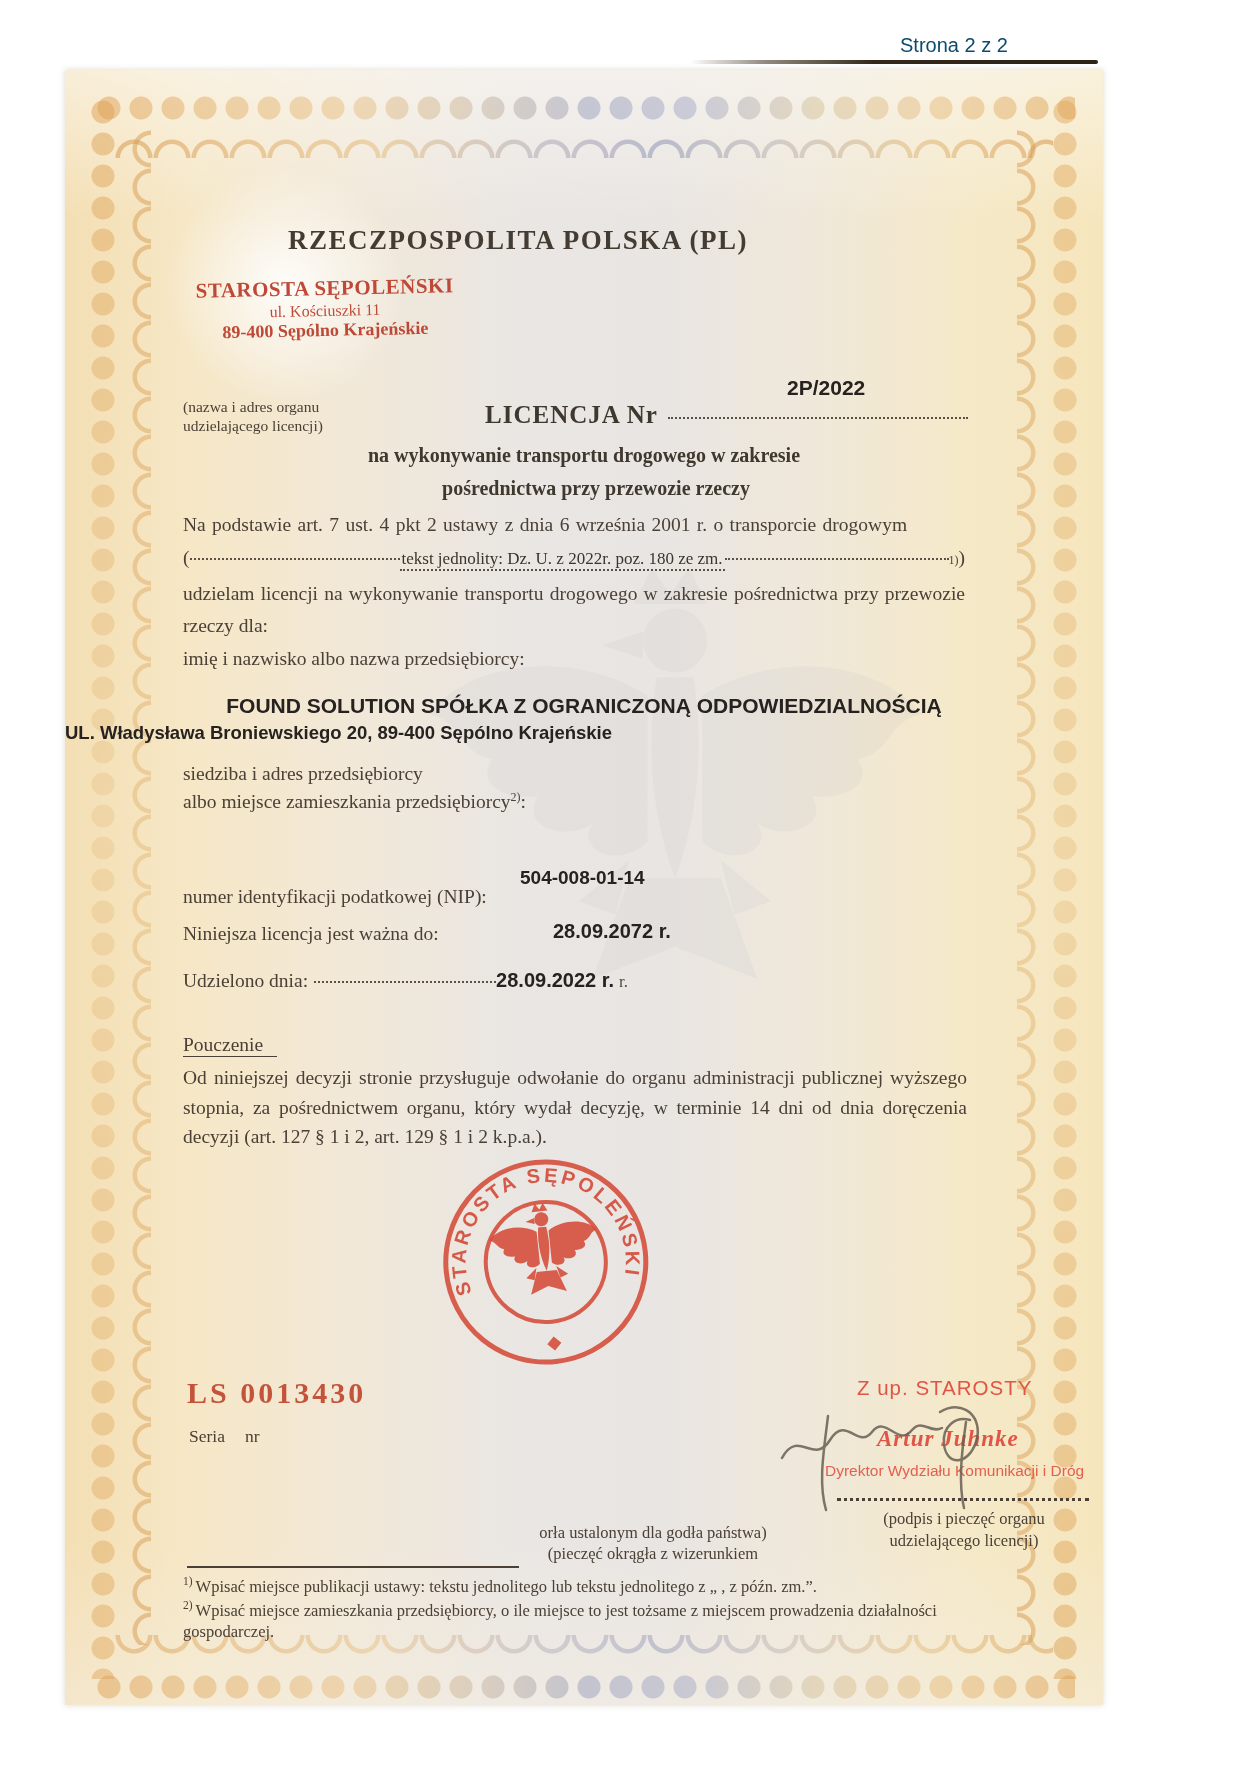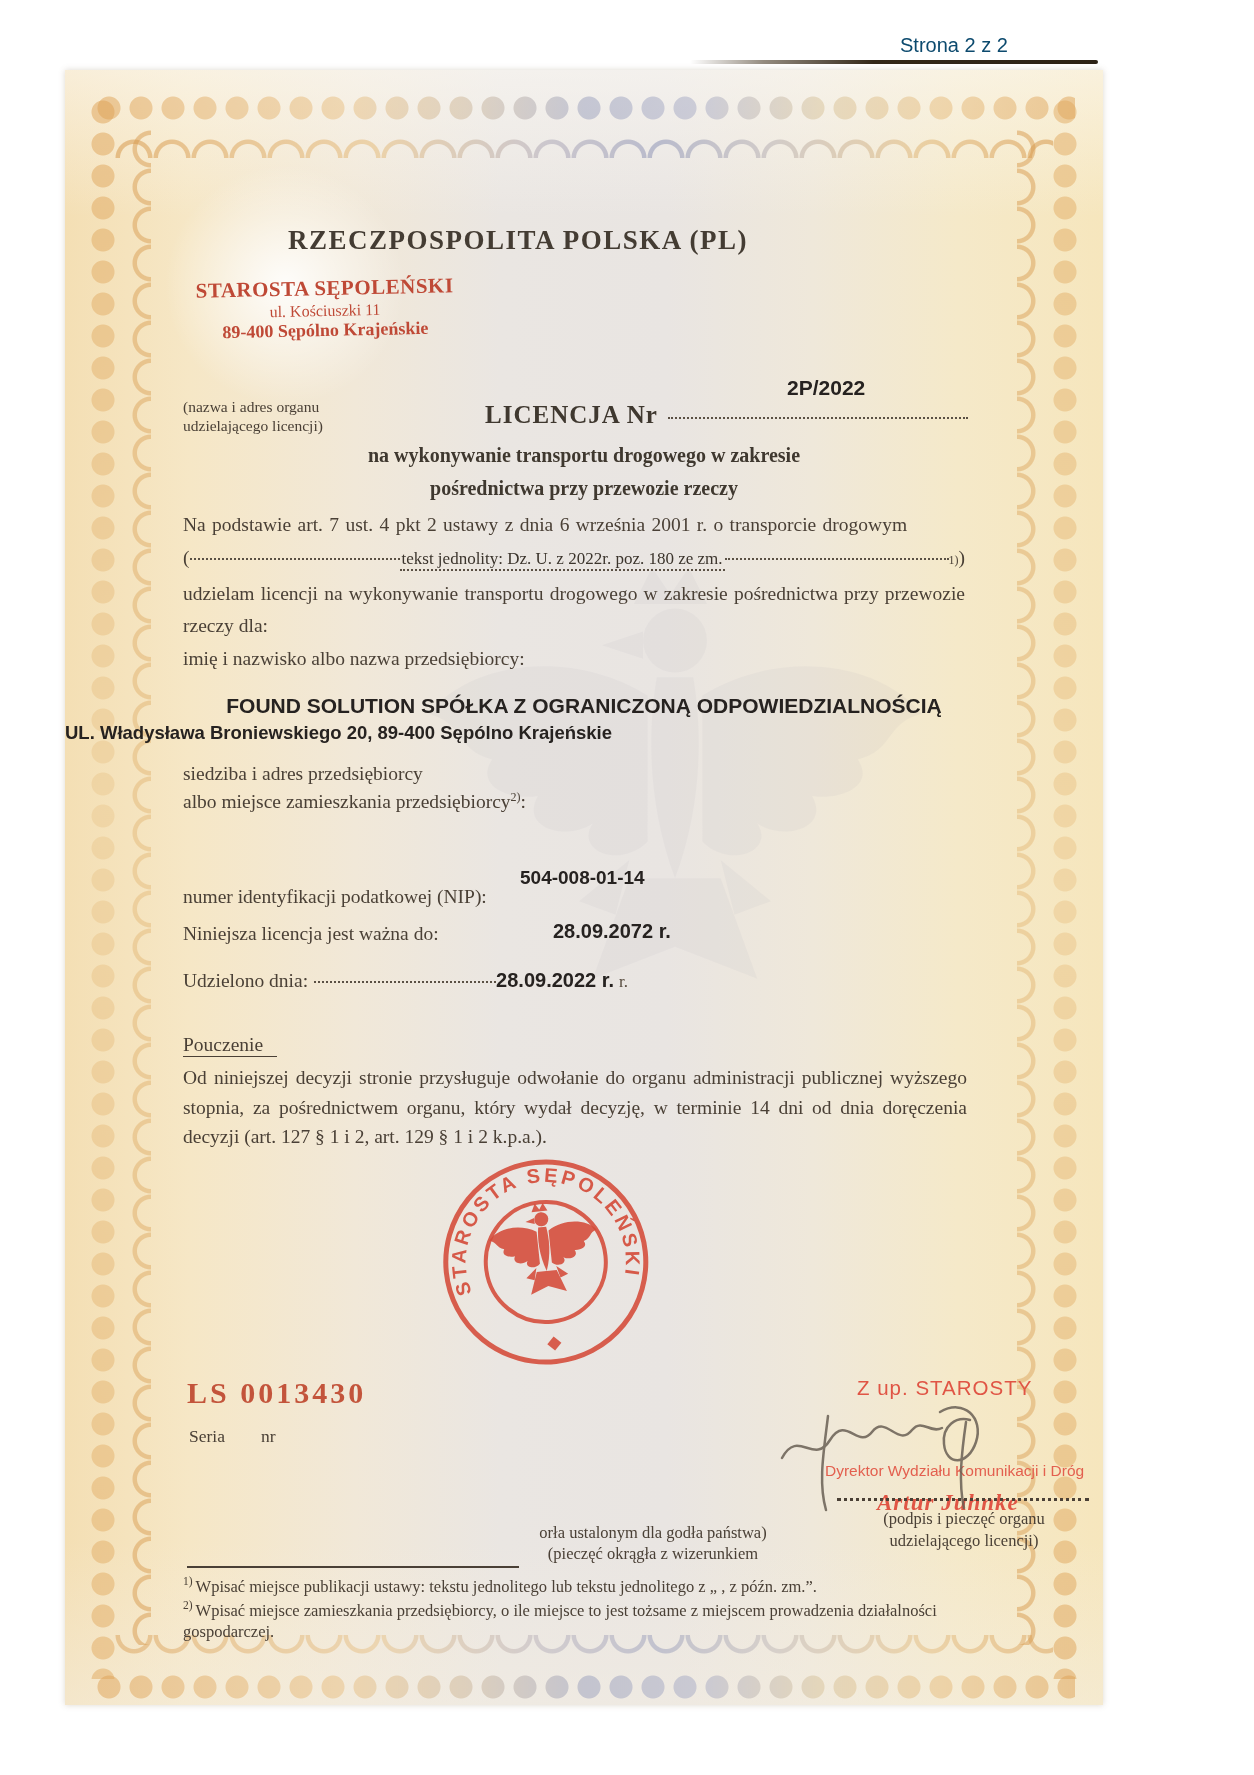"pośrednictwa przy przewozie rzeczy" .subtitle2 { padding-left: none -> 12px }
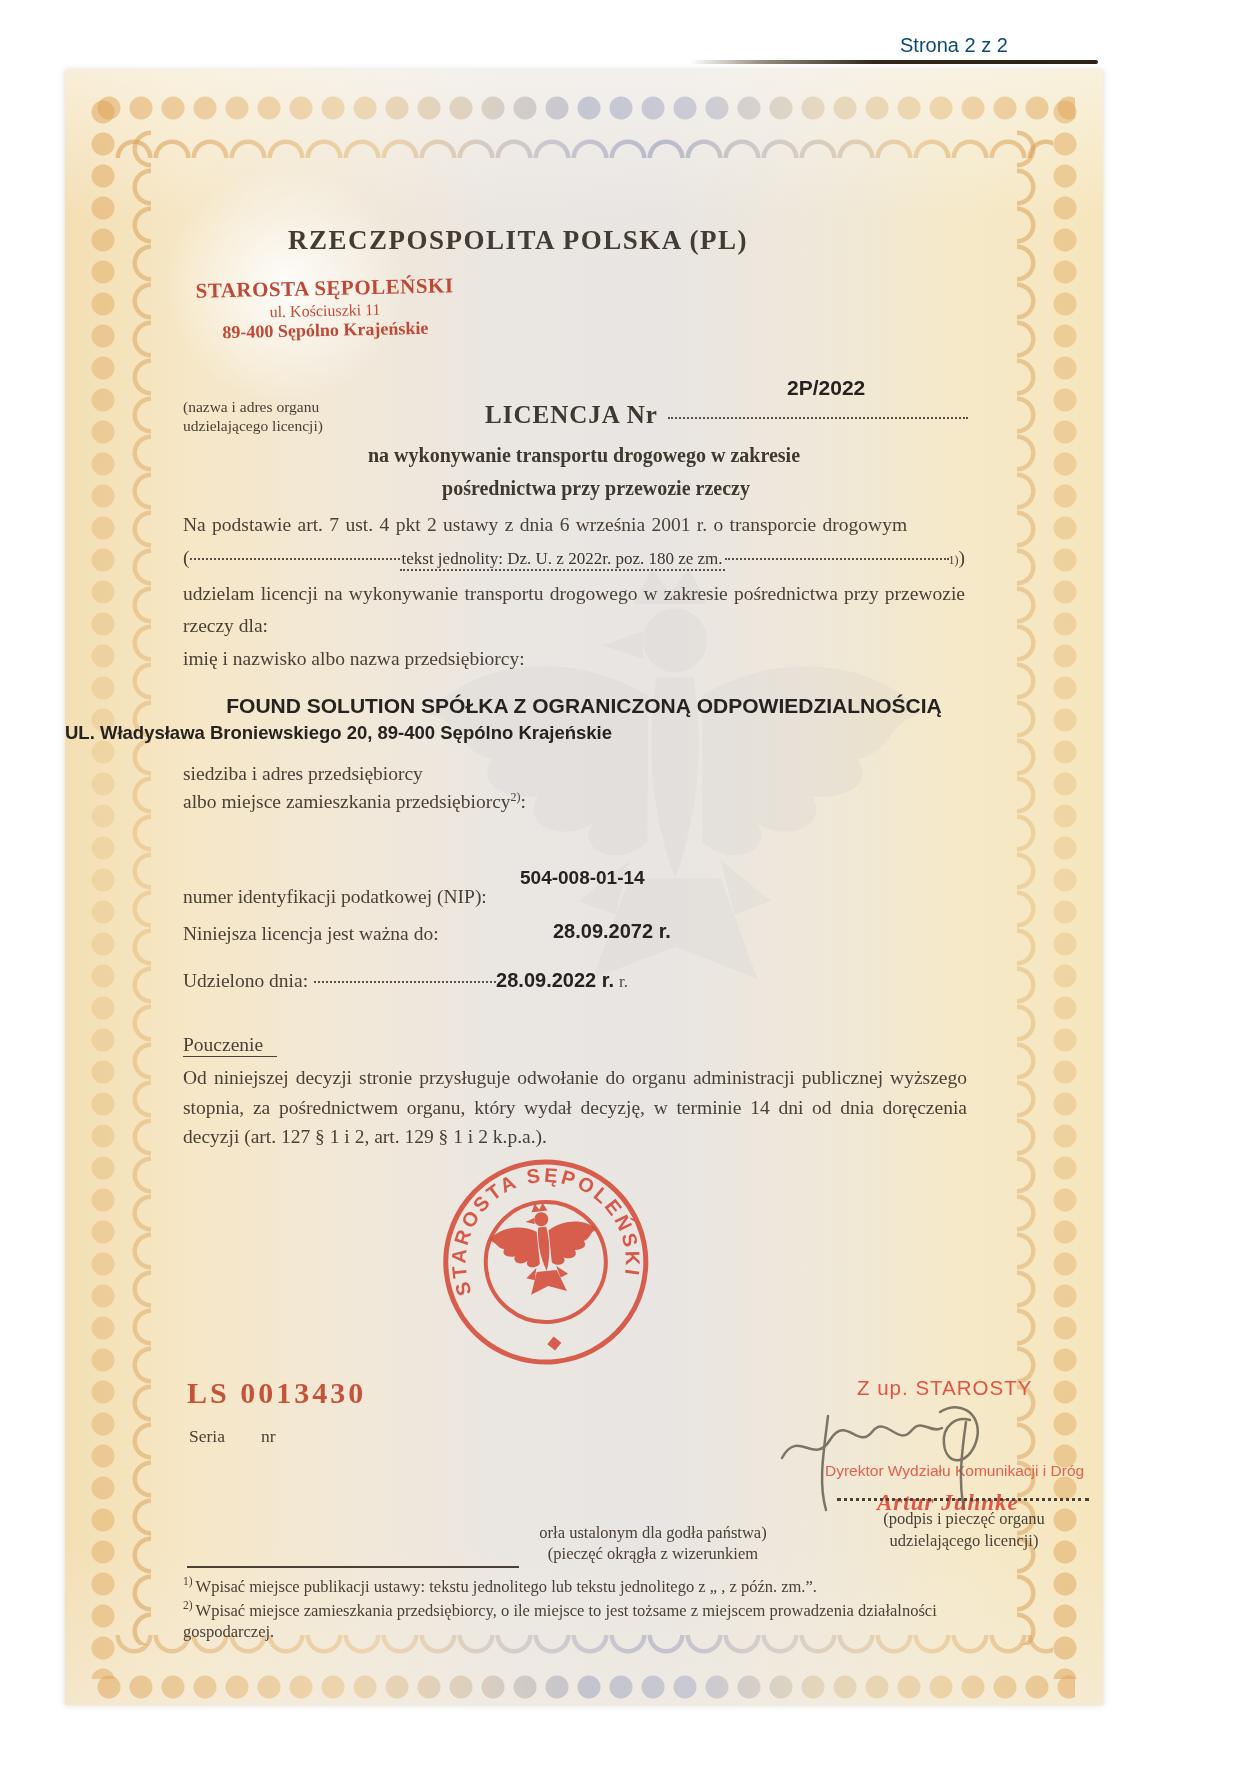"nr" .serial-caption .nr { margin-left: 36px -> 20px }
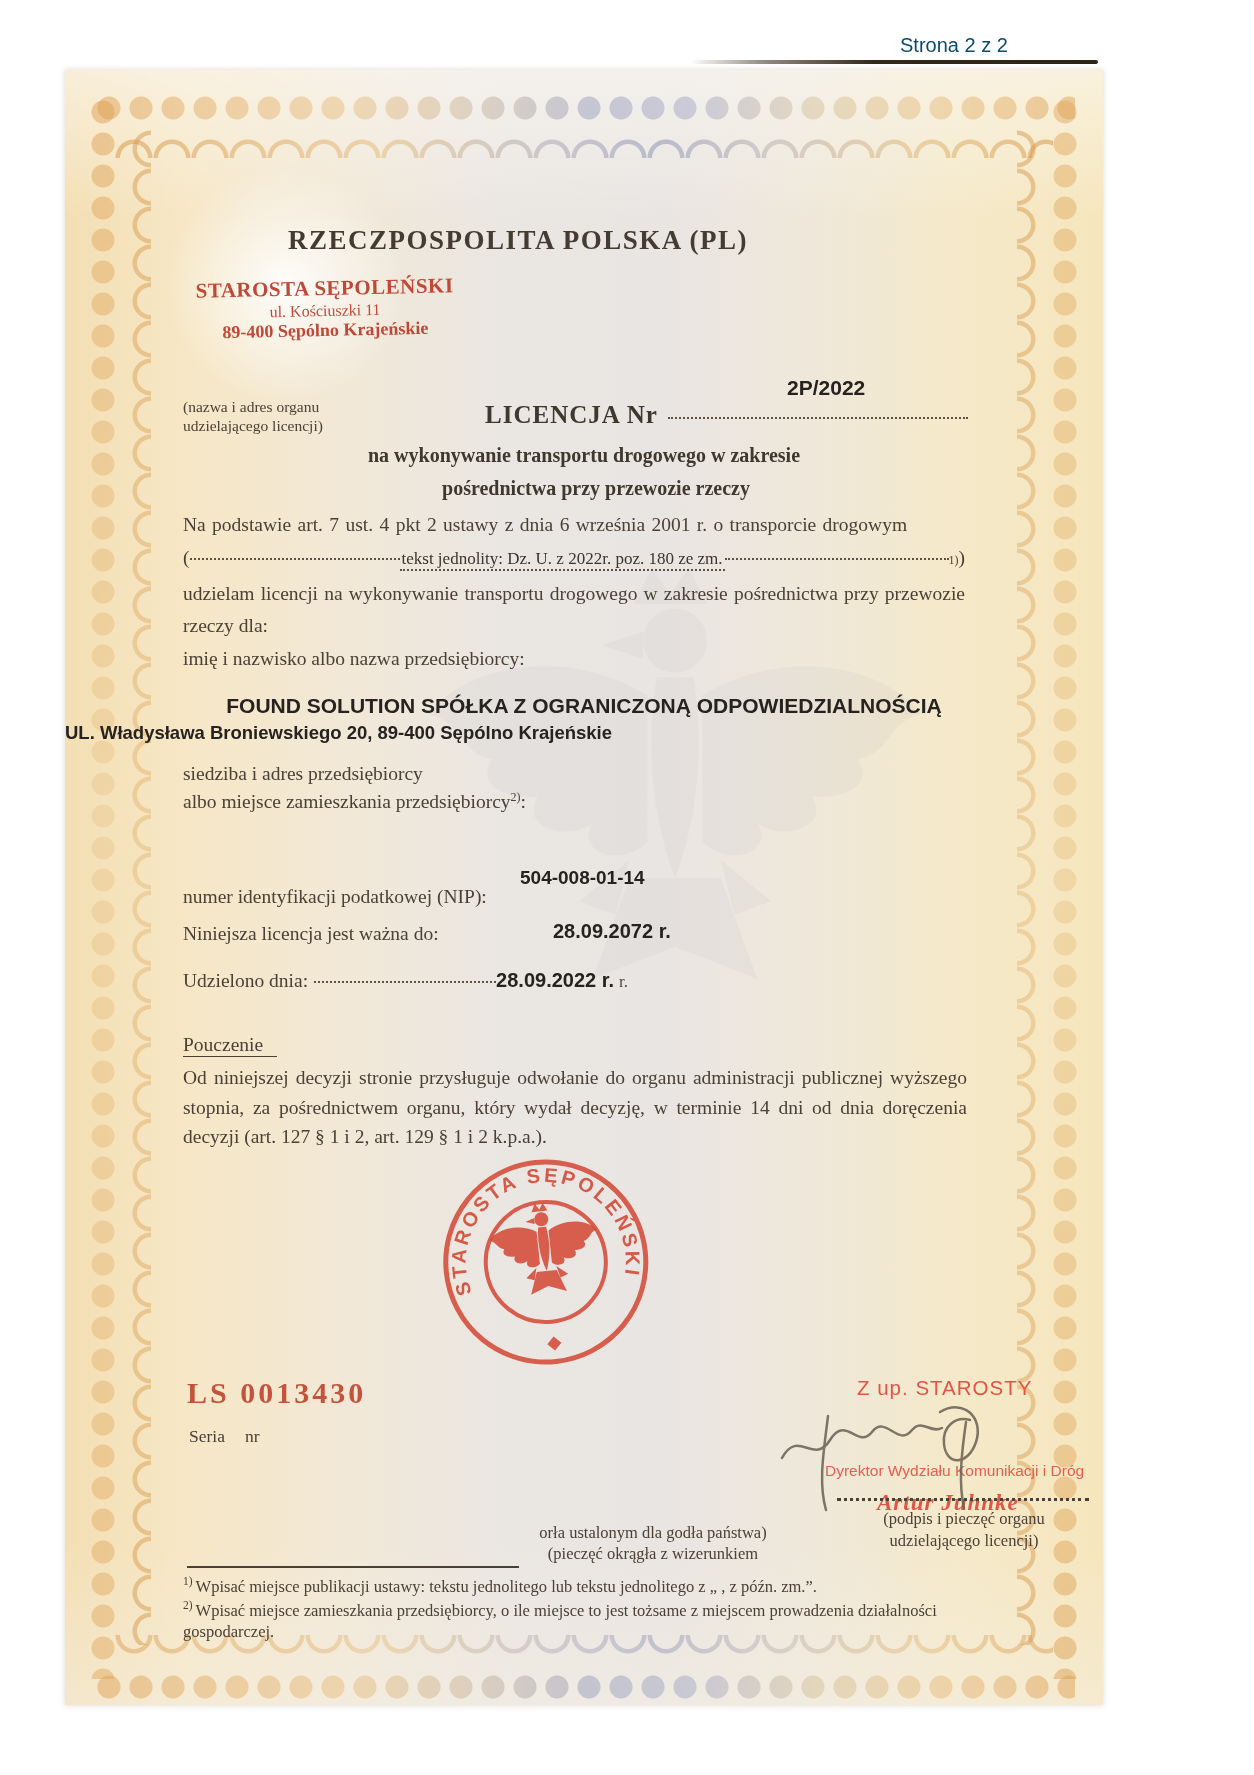"Artur Juhnke" .signer-name { top: 1420px -> 1356px }
